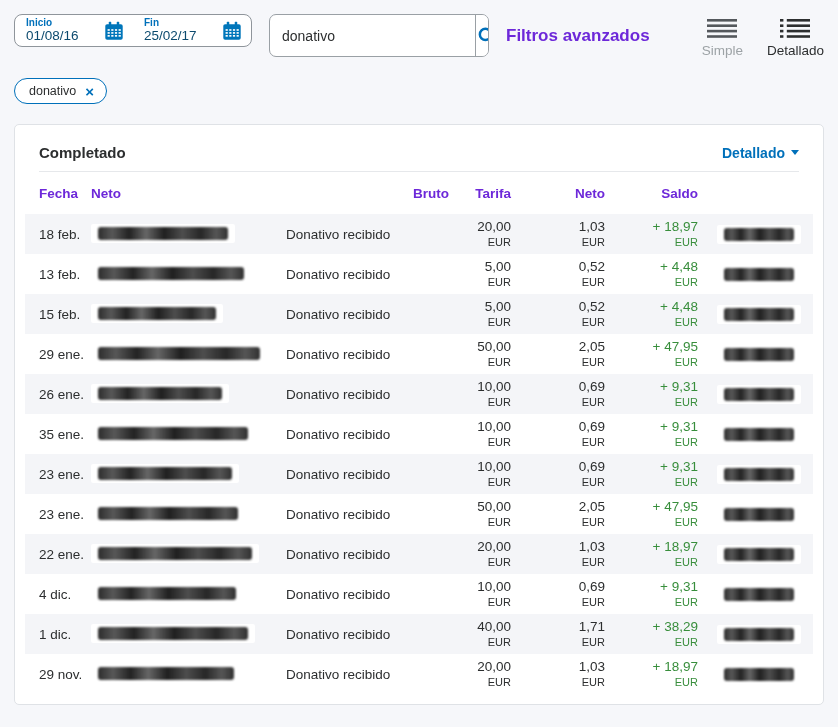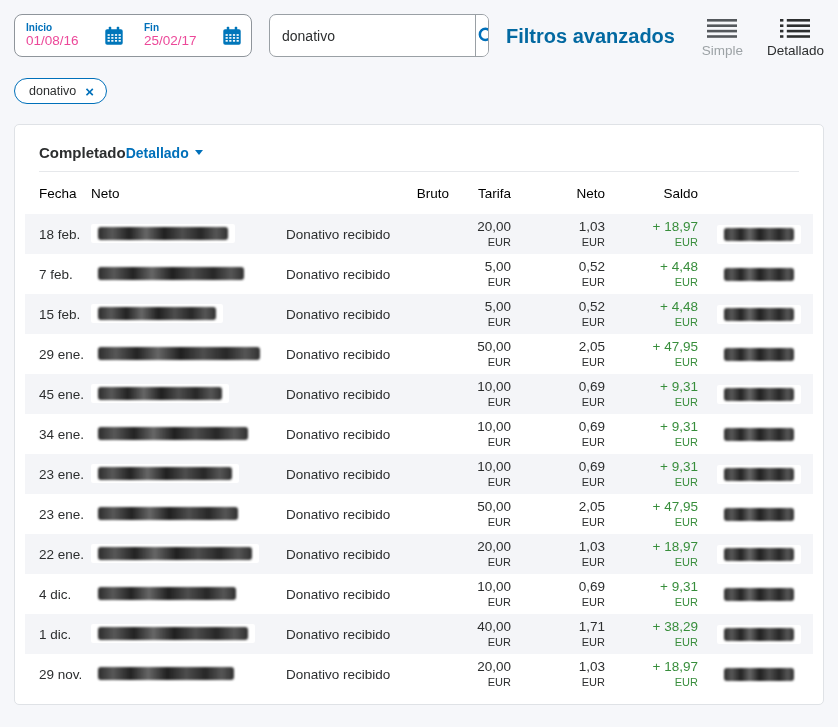"Inicio" .date-range { height: 43px -> 33px }
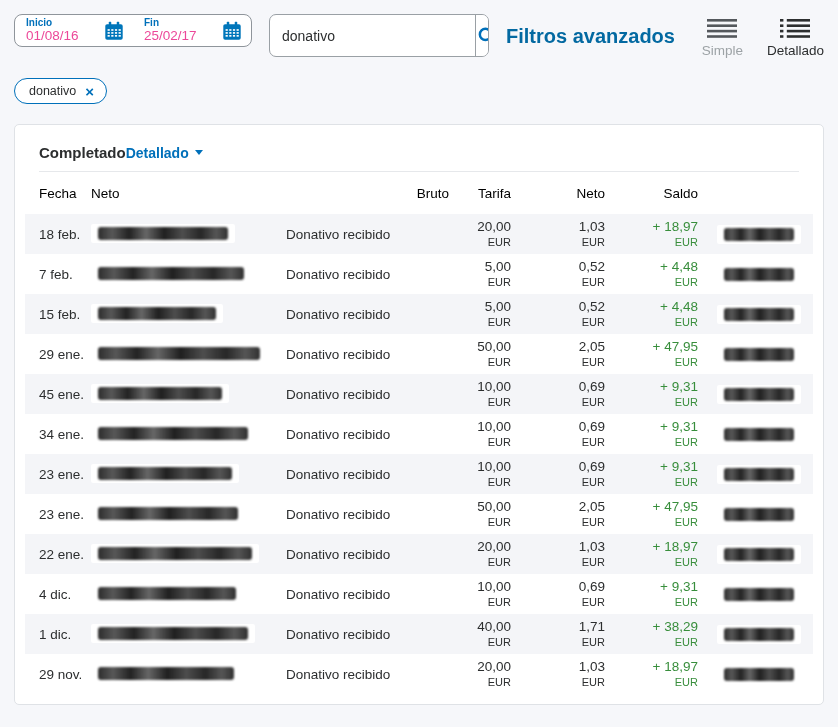"01/08/16" .date-value { color: #ec4899 -> #0c4a6e }
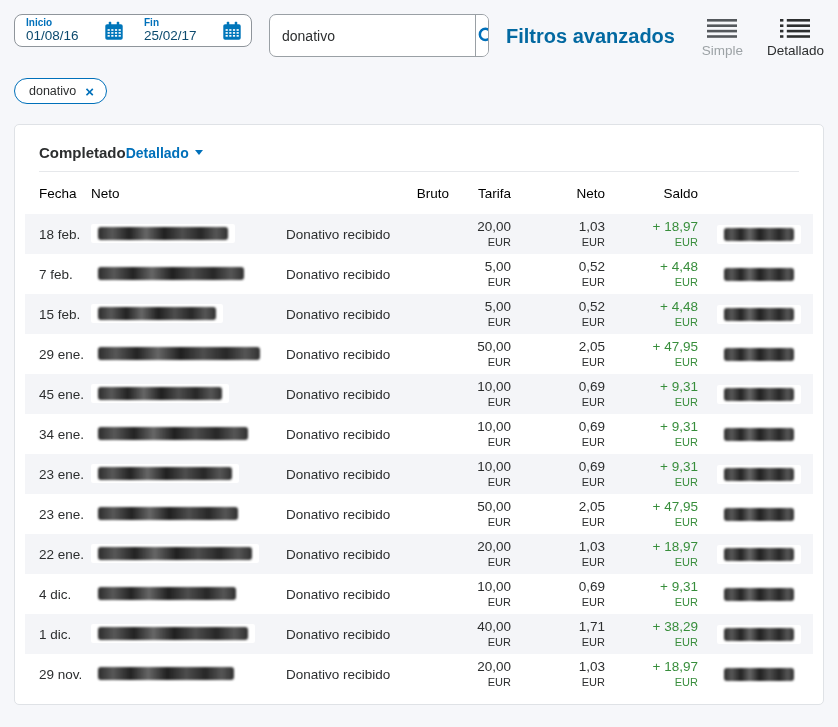"Filtros avanzados" .adv-link { color: #0369a1 -> #6d28d9; font-size: 20px -> 17px }
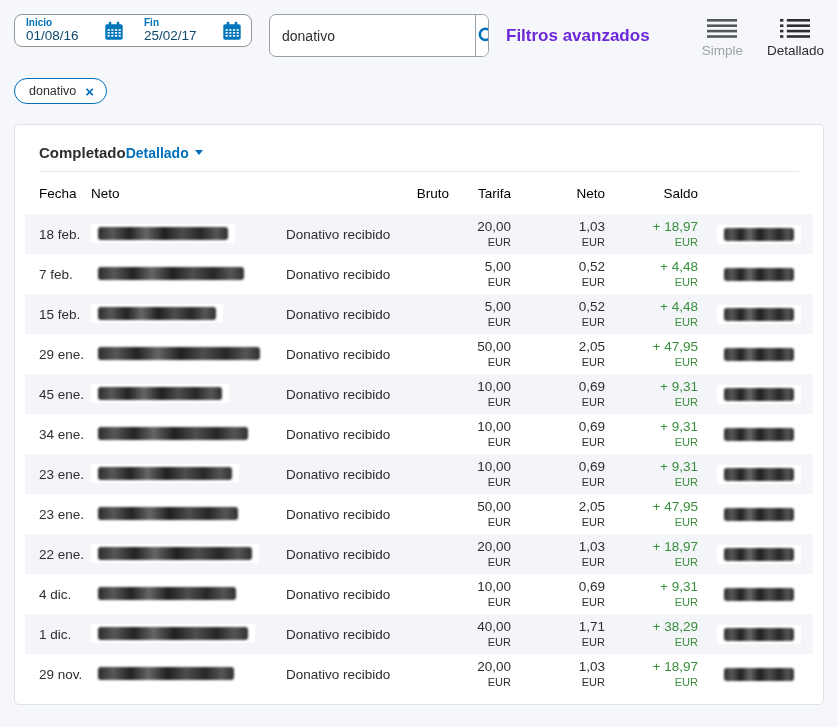"Completado" .card-head { justify-content: flex-start -> space-between }
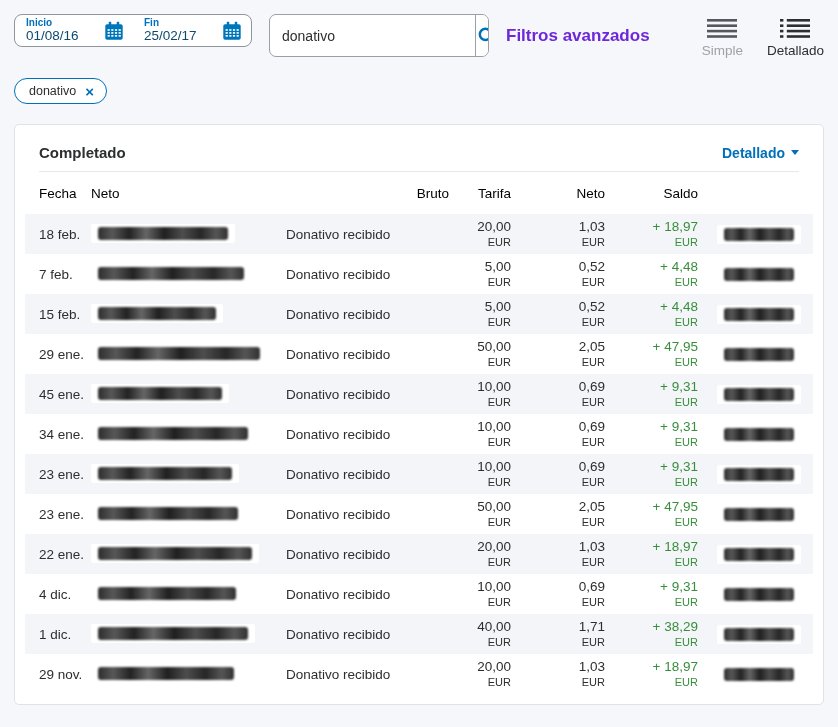"Fecha" .thead span { color: #000000 -> #6d28d9; font-weight: normal -> bold }
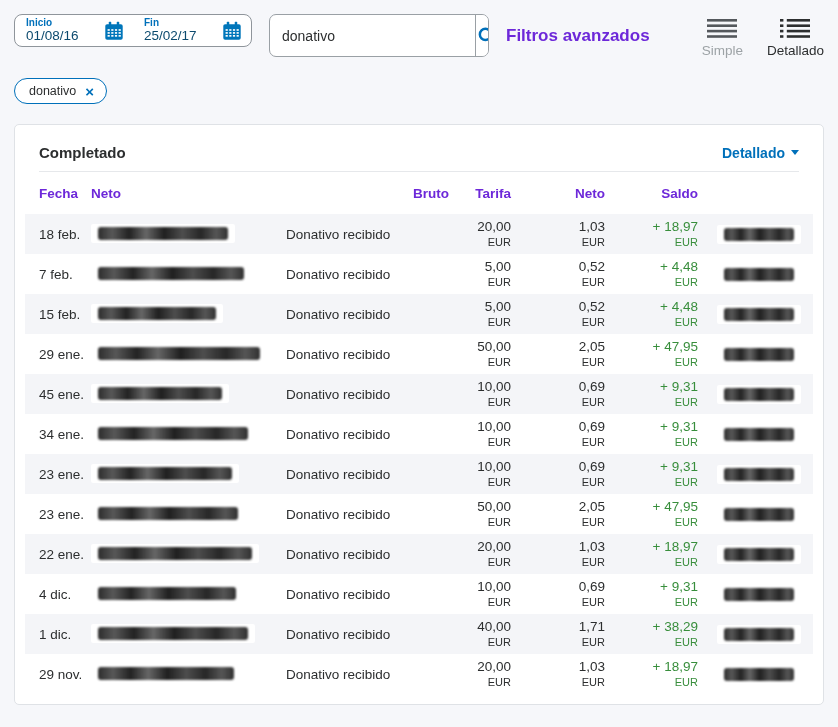"7 feb." span.c-date { text: 7 -> 13 }
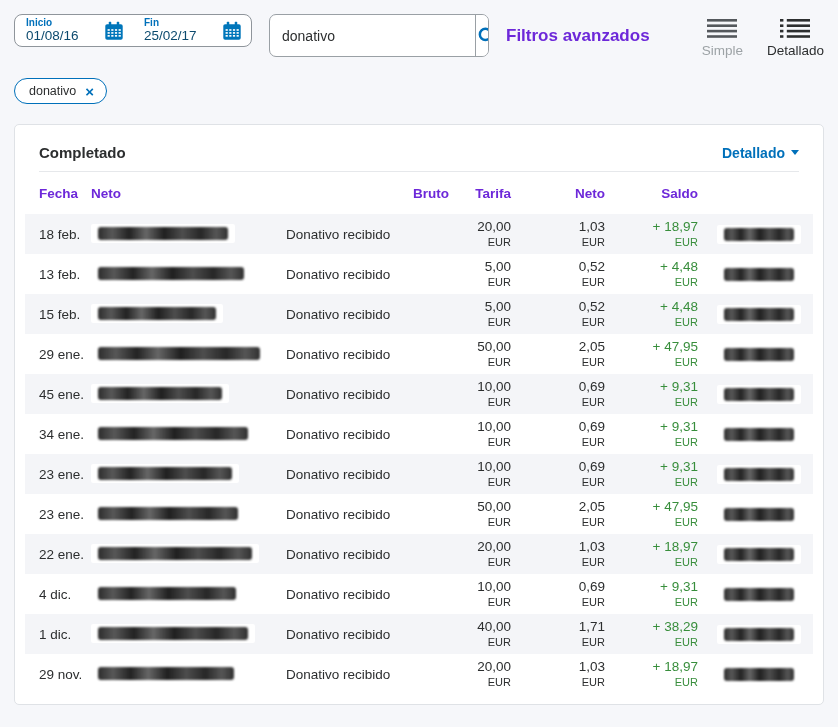"45 ene." span.c-date { text: 45 -> 26 }
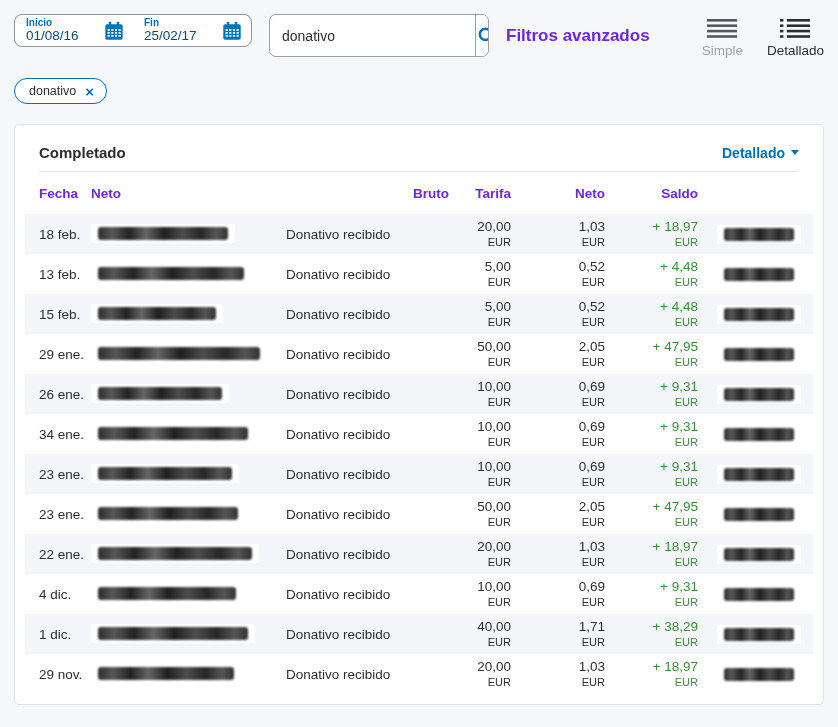"34 ene." span.c-date { text: 34 -> 35 }
